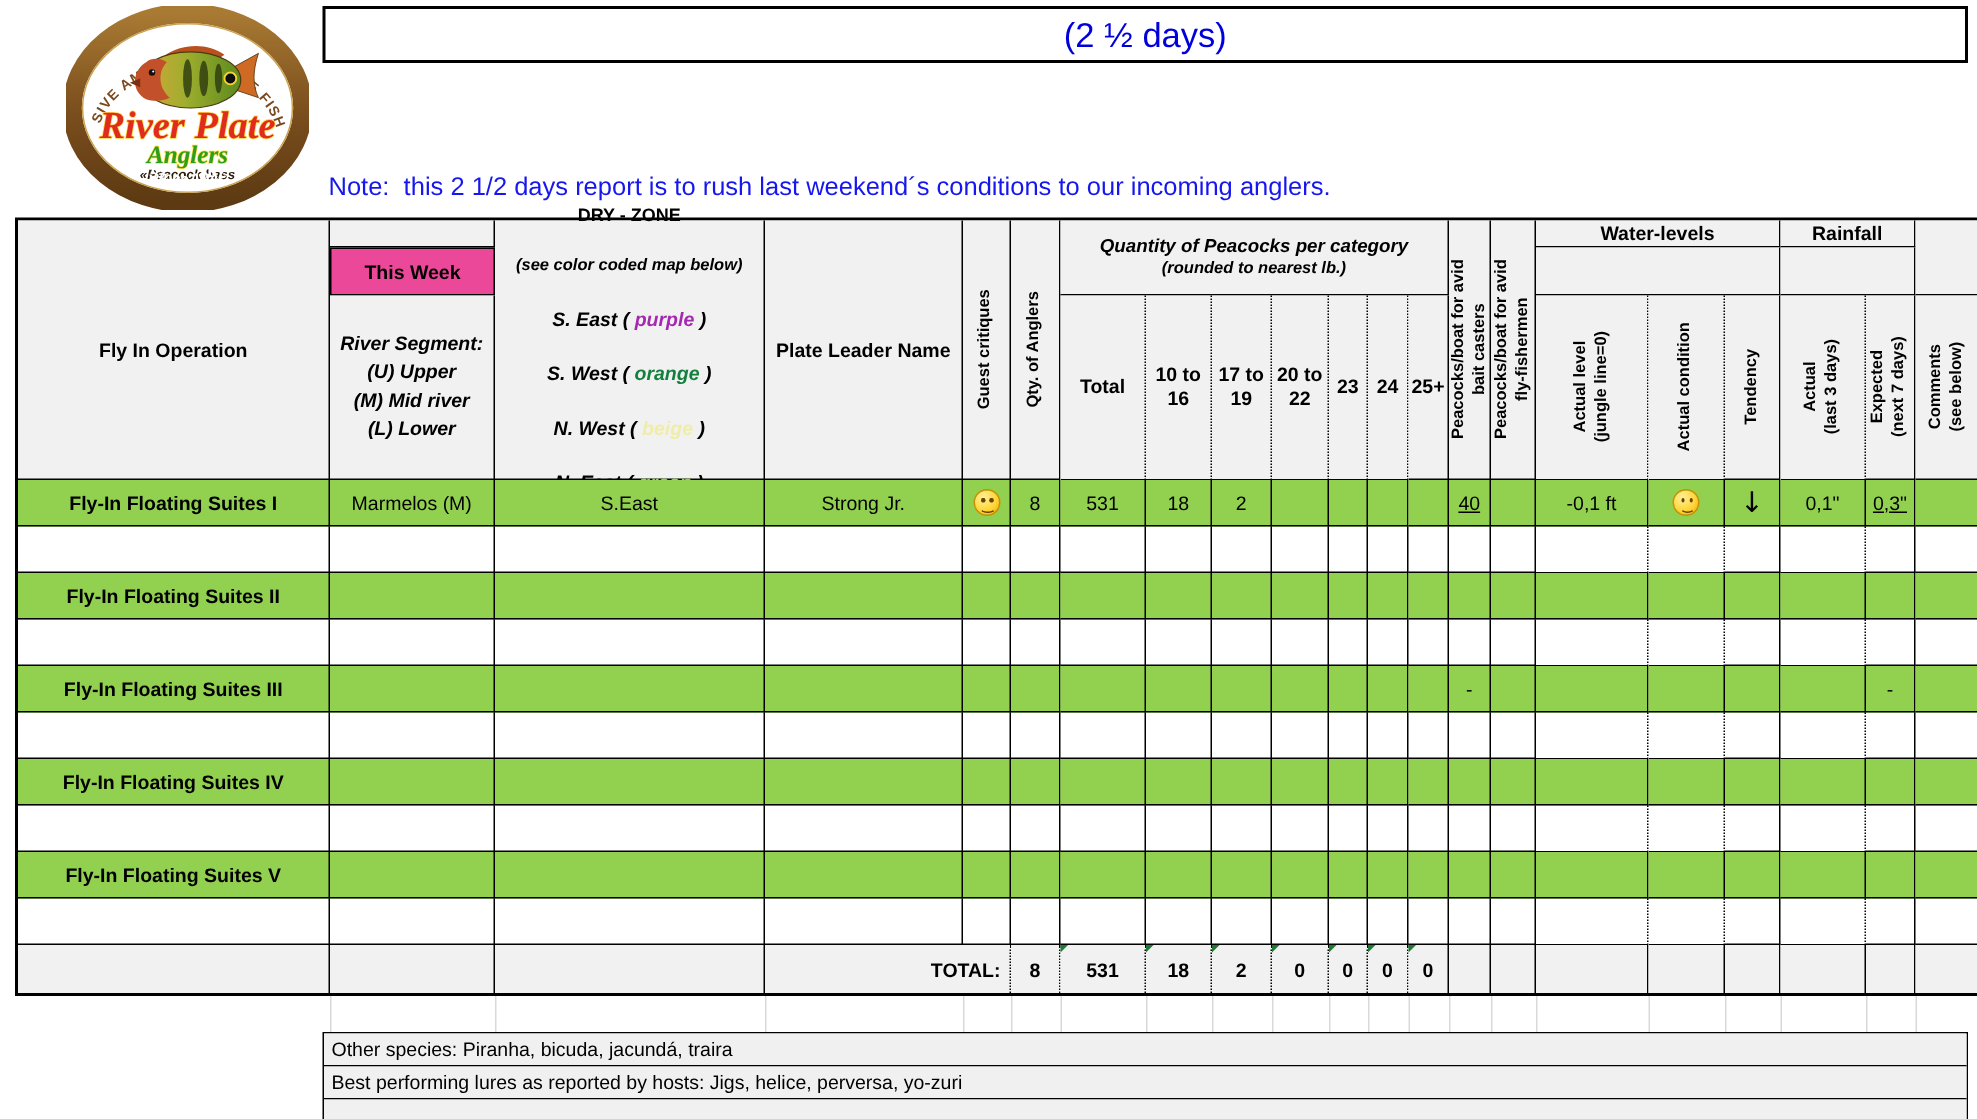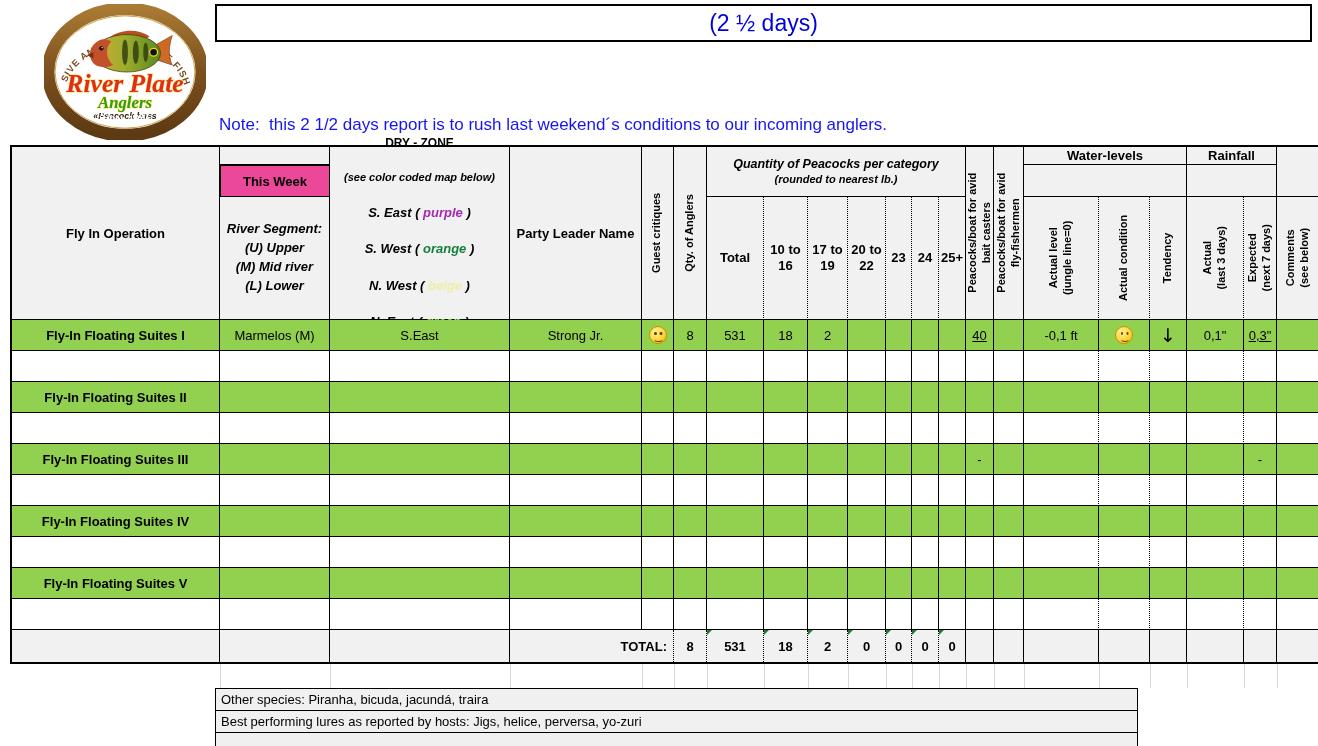"Party Leader Name" div.c { text: Party -> Plate }
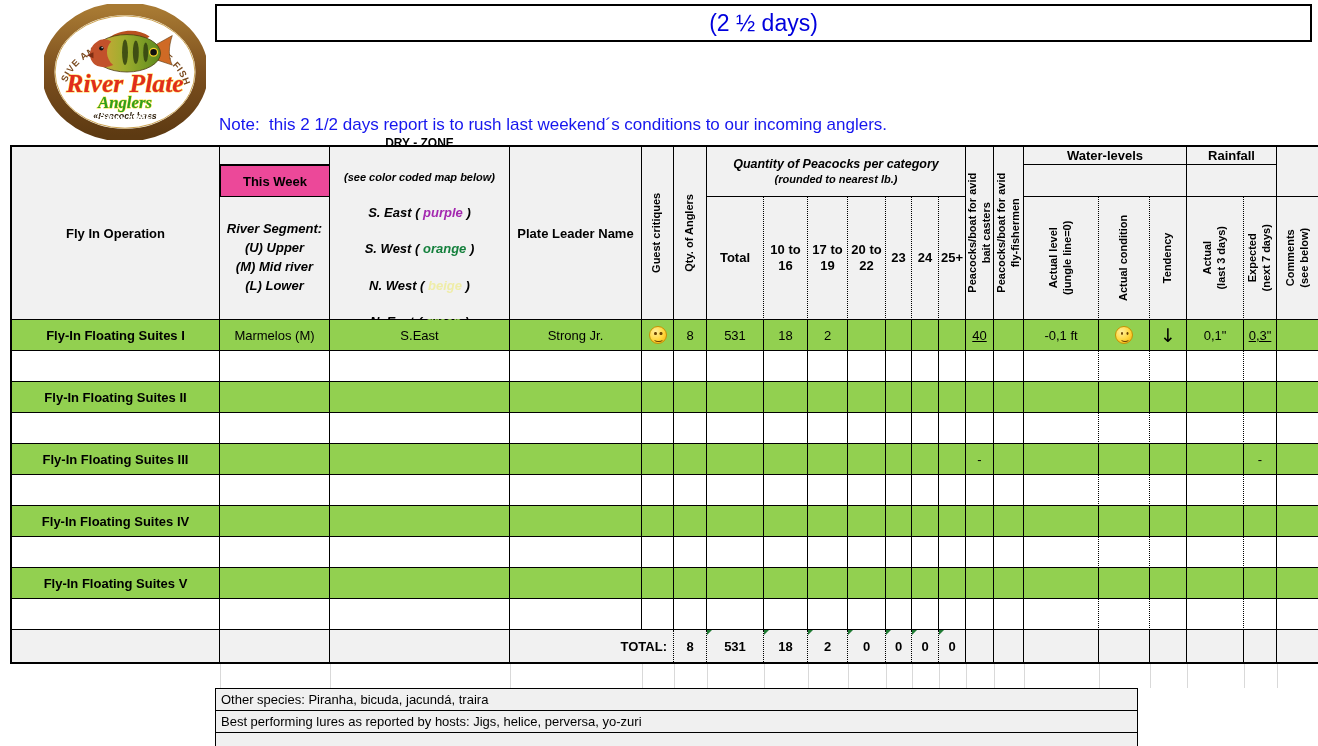"Other species: Piranha, bicuda, jacundá," .footer-box { width: 923px -> 1097px }
